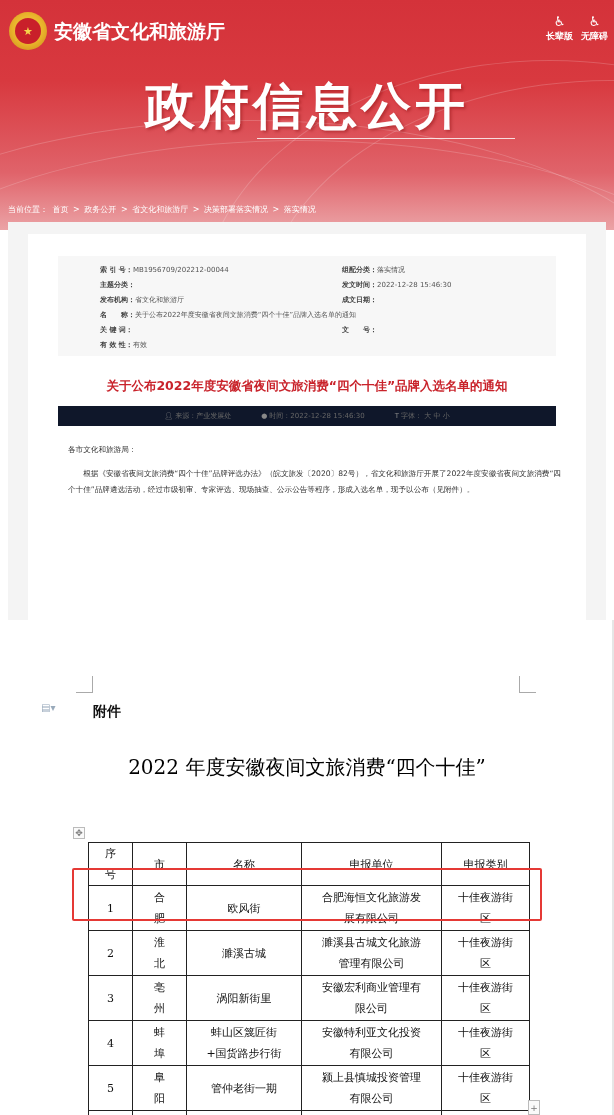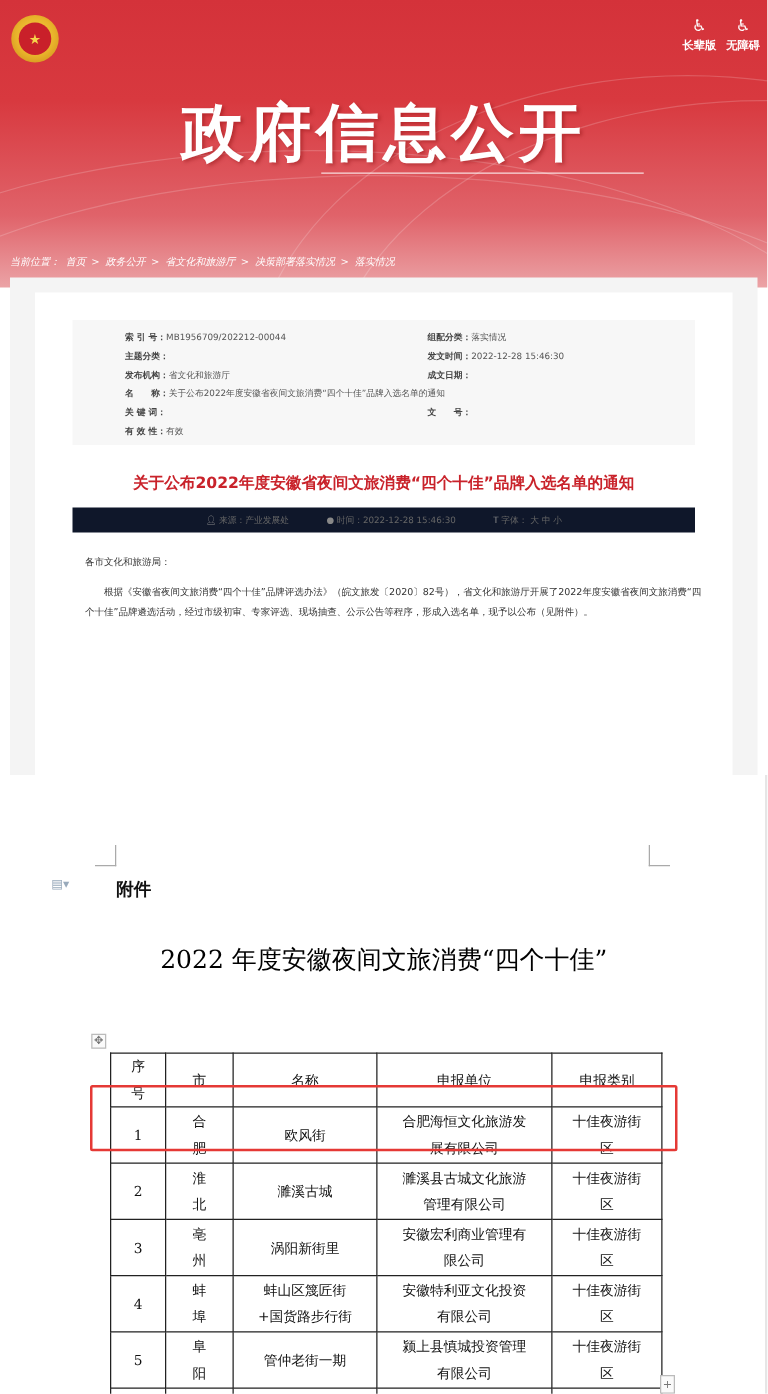"安徽省文化和旅游厅" div.site-name { html: none -> <div>安徽省文化和旅游厅</div> }
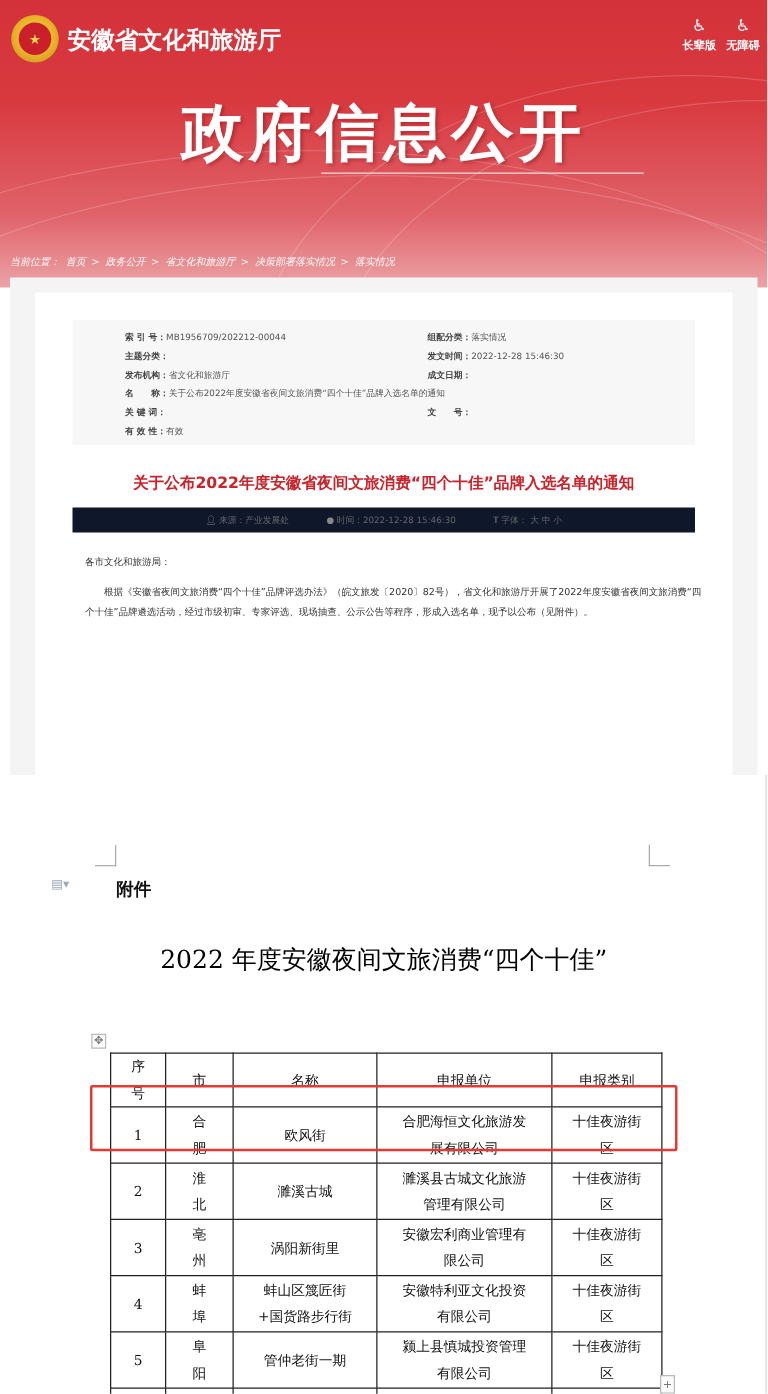"当前位置： 首页 > 政务公开 >" .breadcrumb { font-style: italic -> none }
